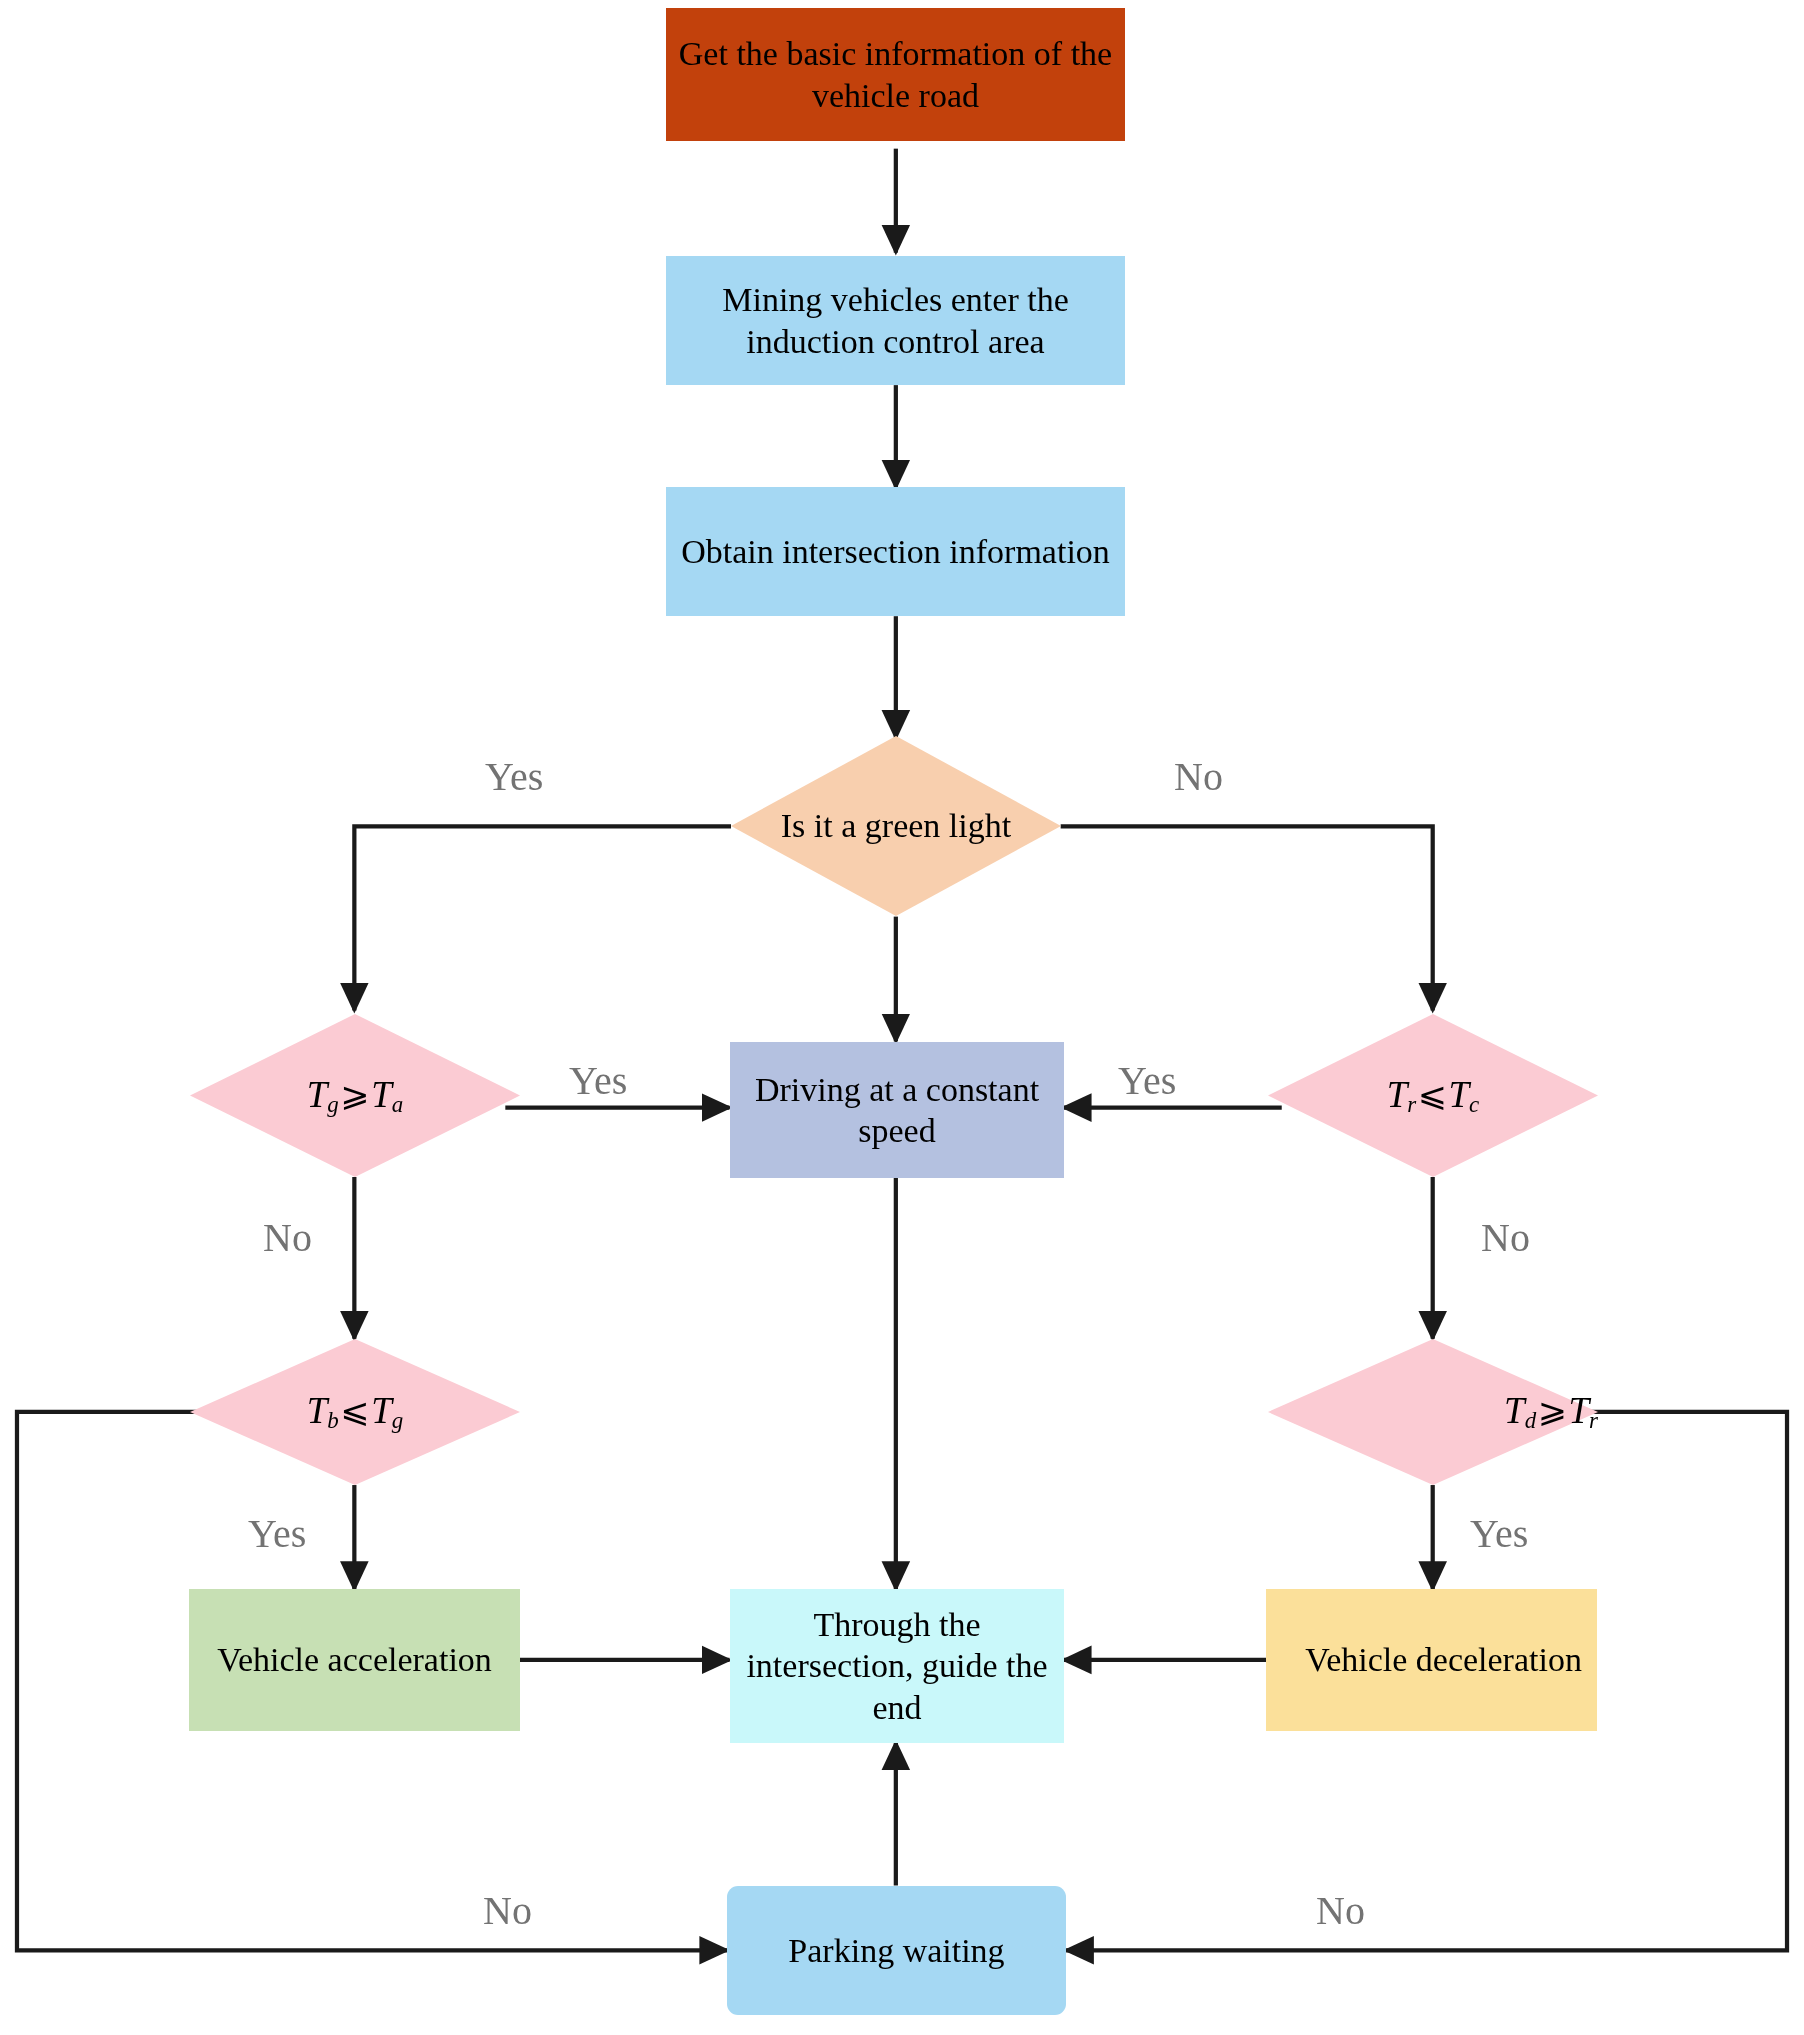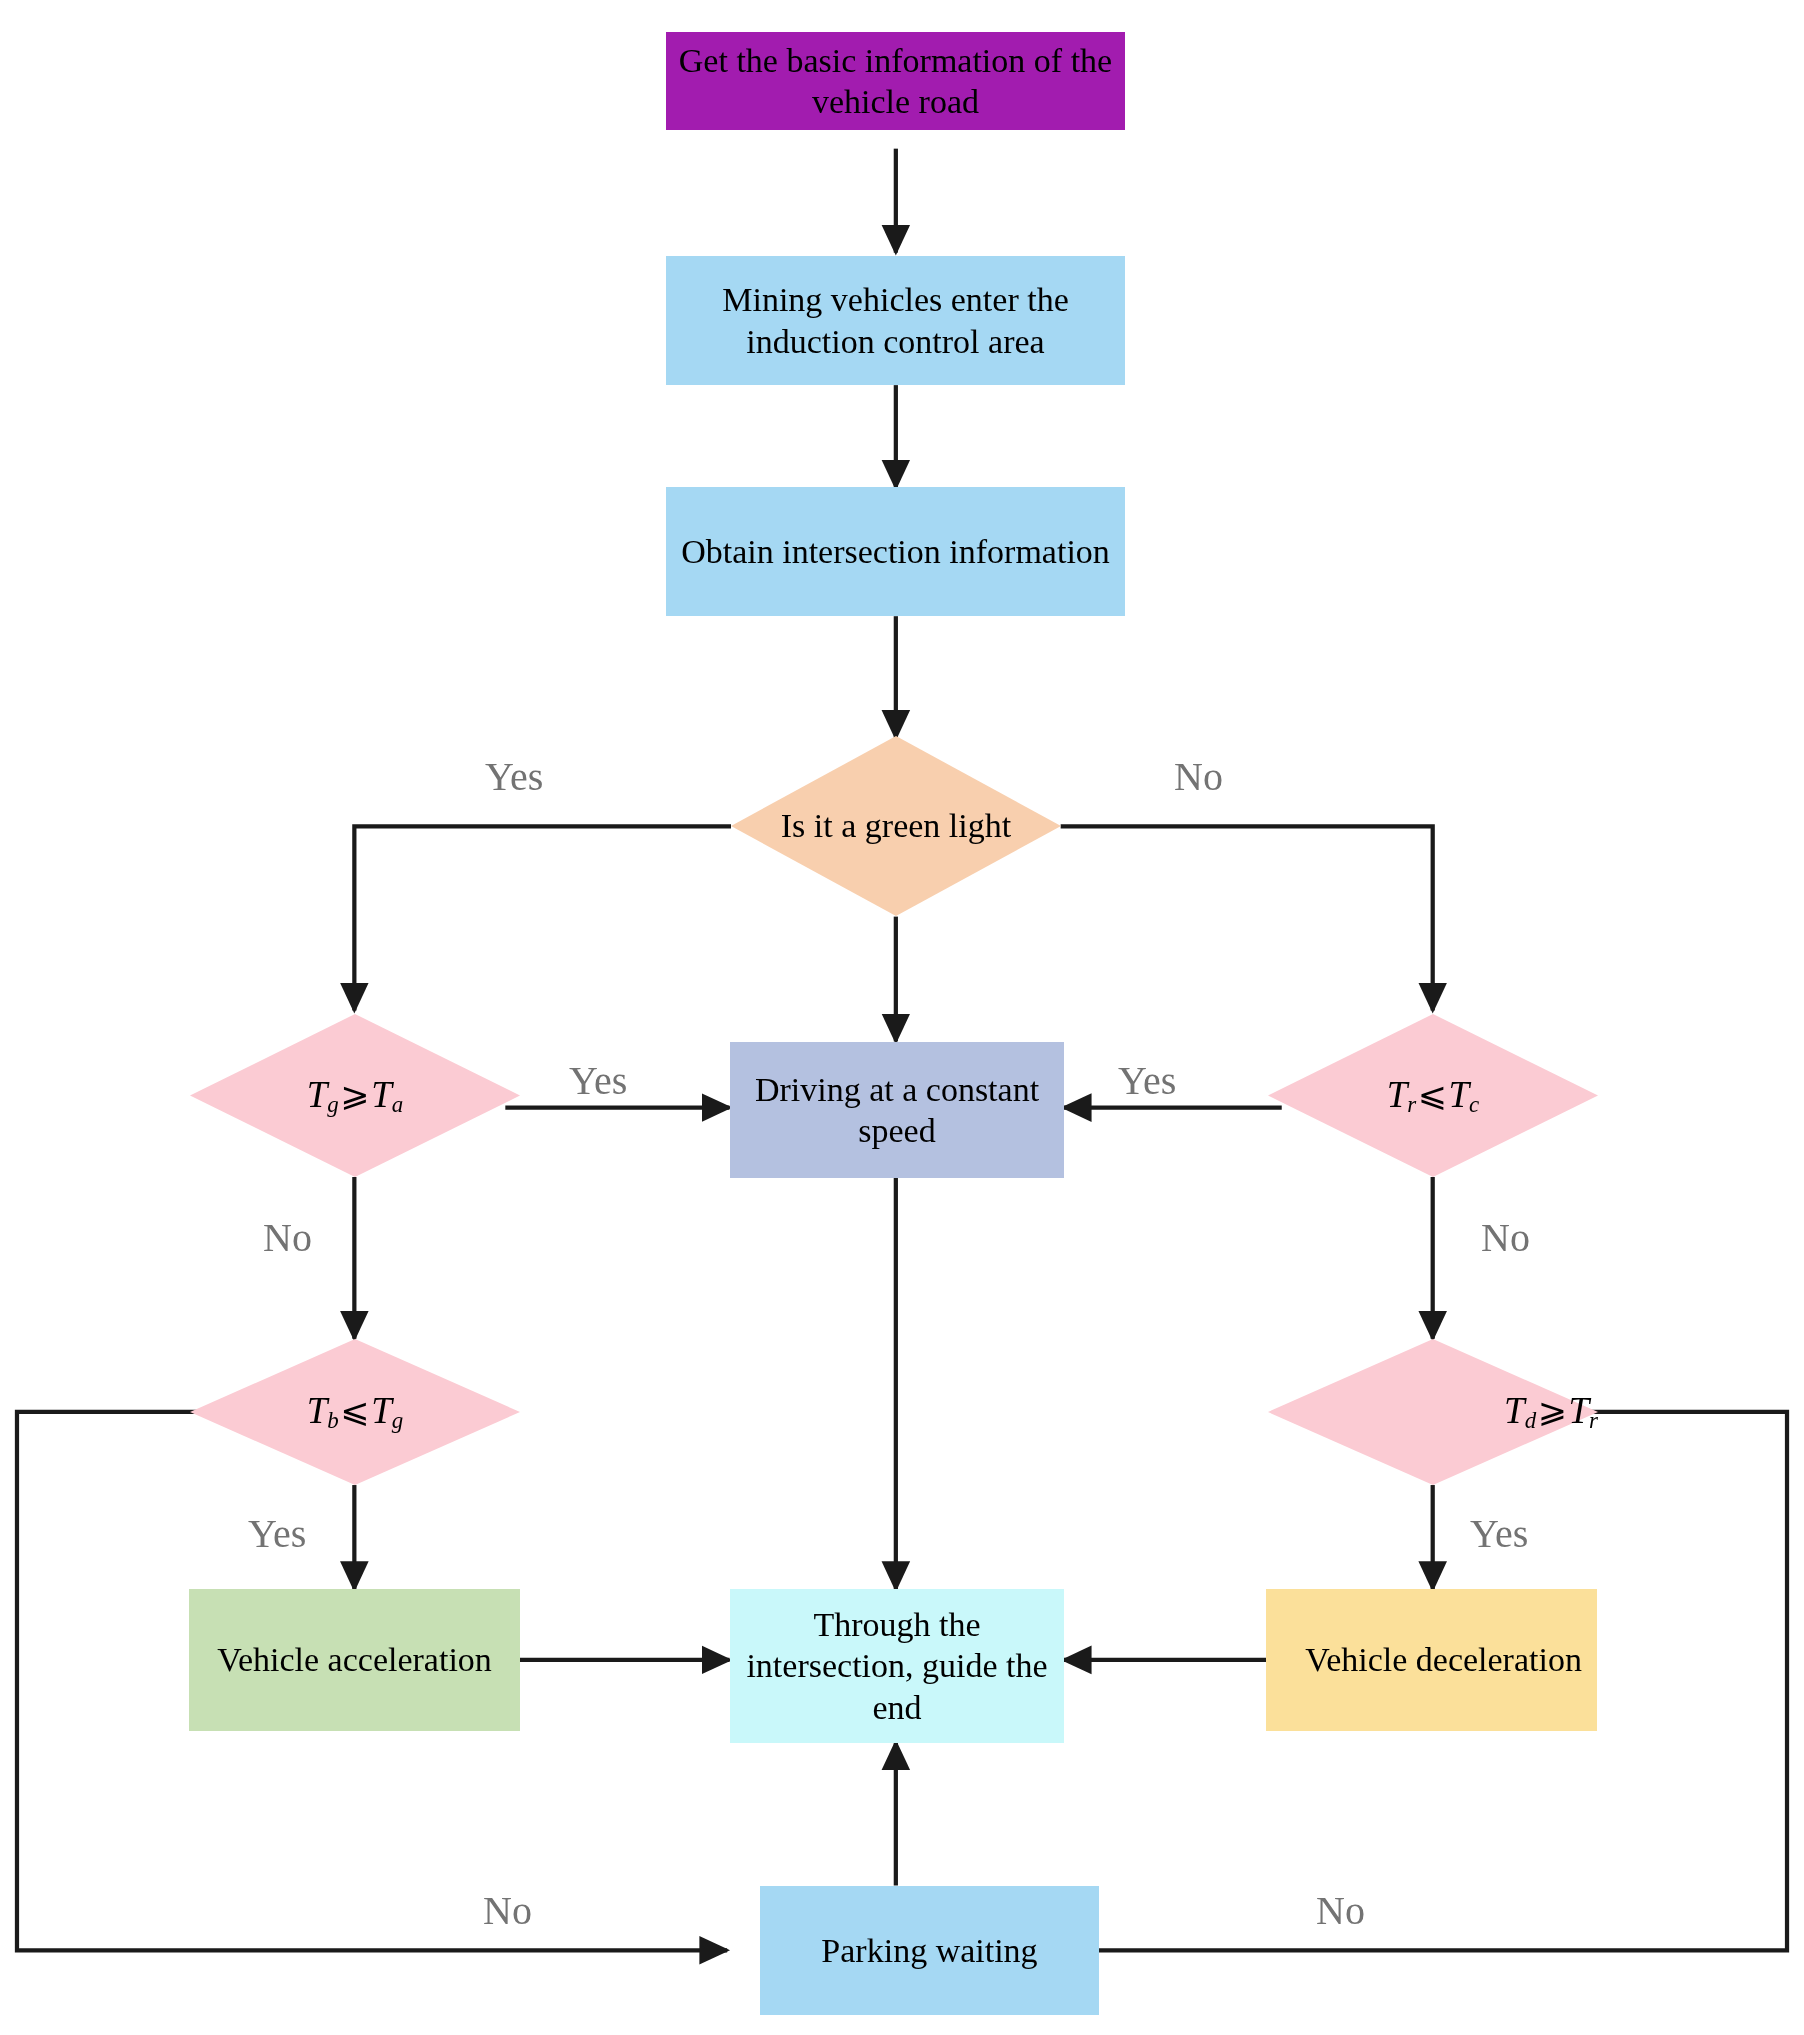"Get the basic information of" div.node { background: #a21caf -> #c2410c; height: 98px -> 133px; top: 32px -> 8px }
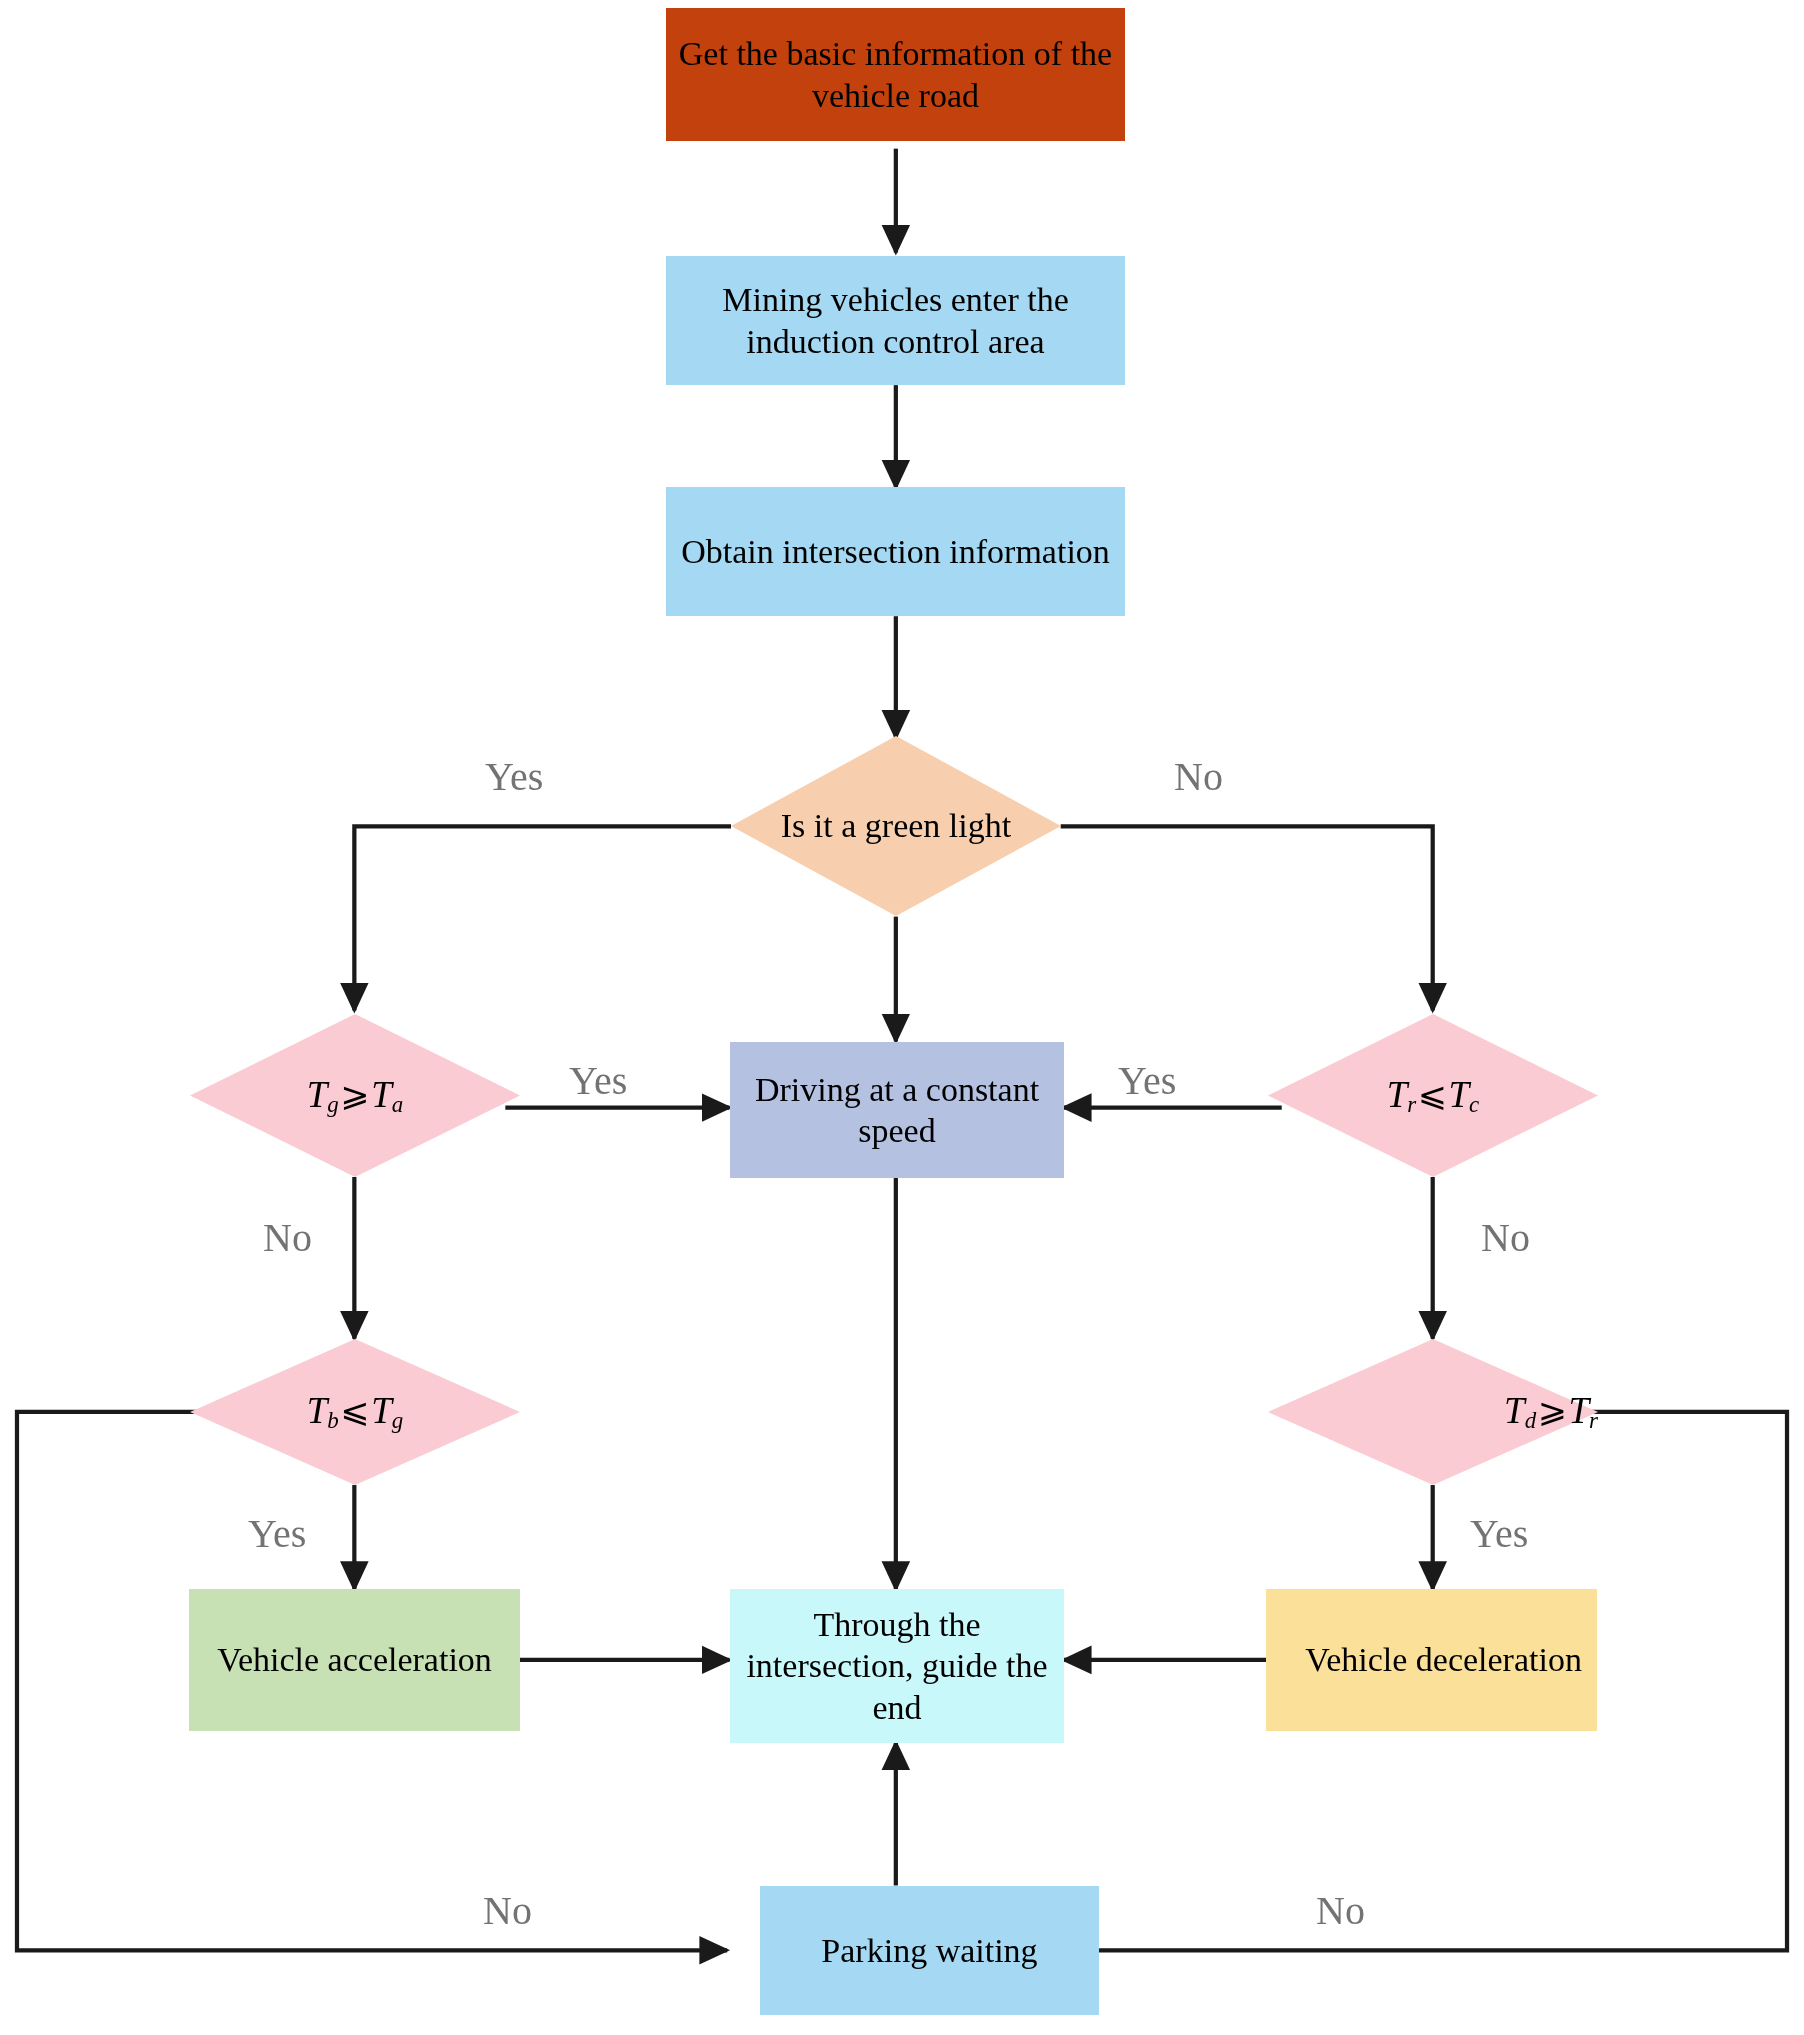"Parking waiting" div.node { border-radius: none -> 11px; left: 760px -> 727px }
